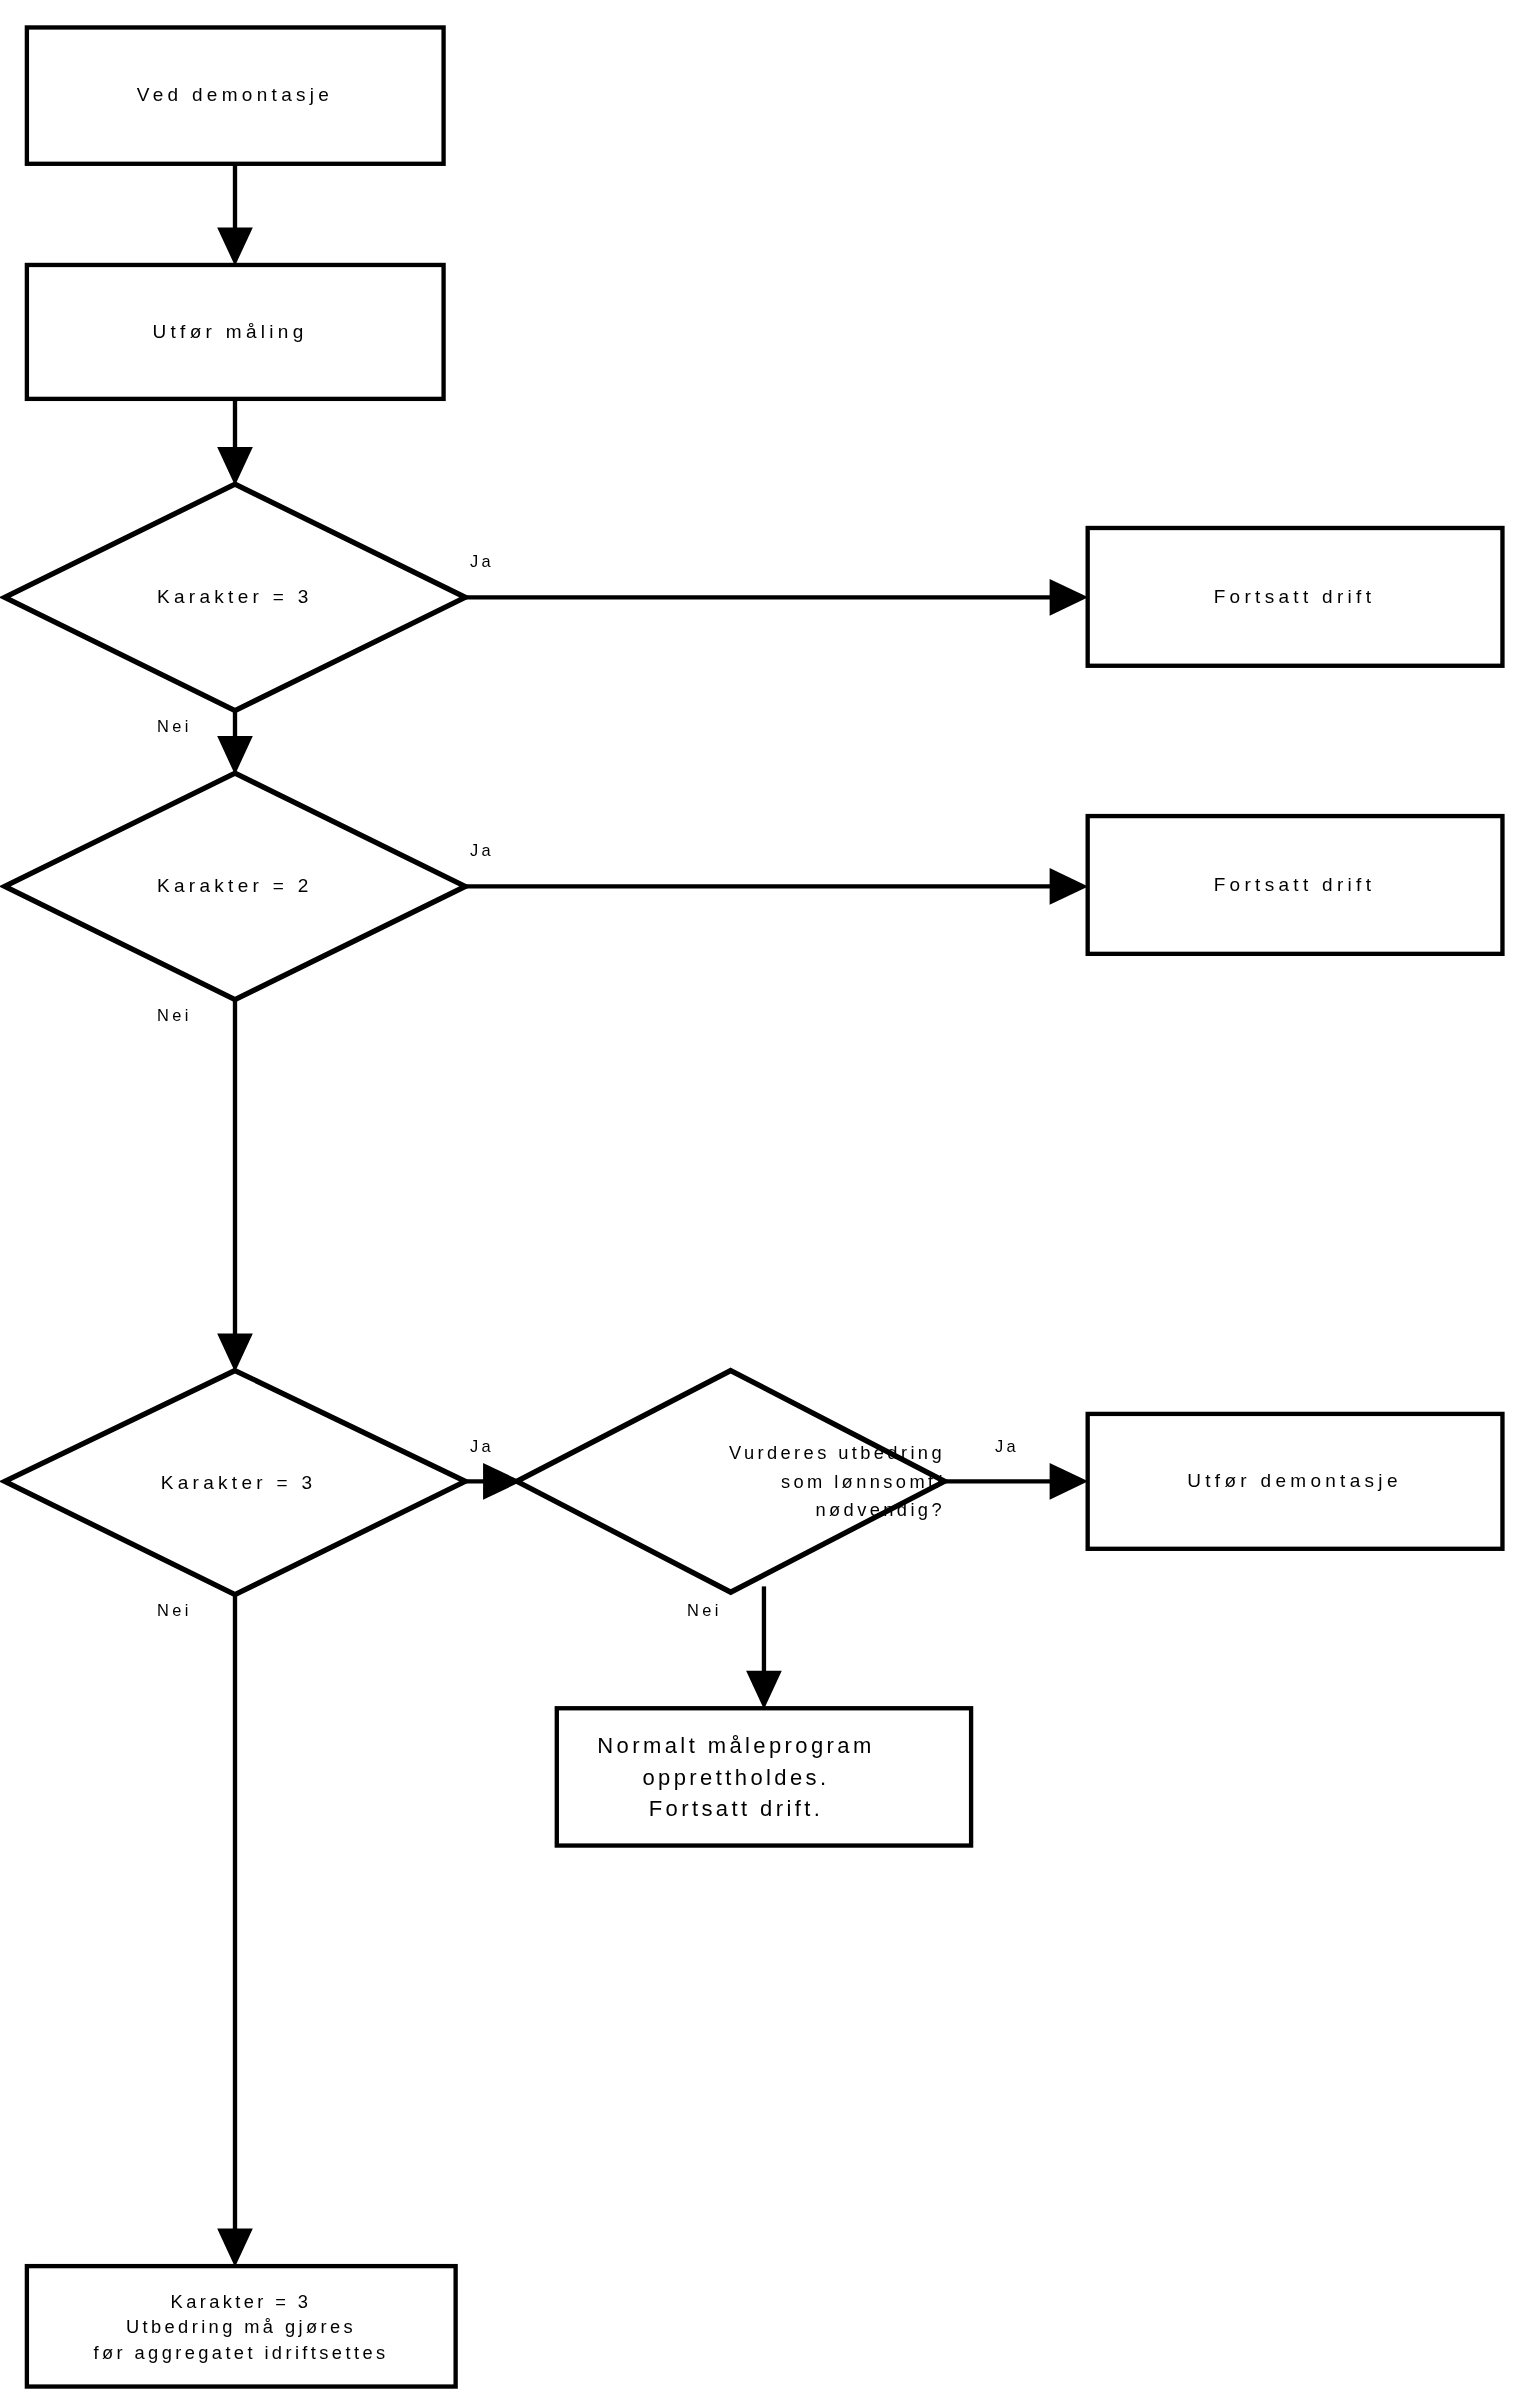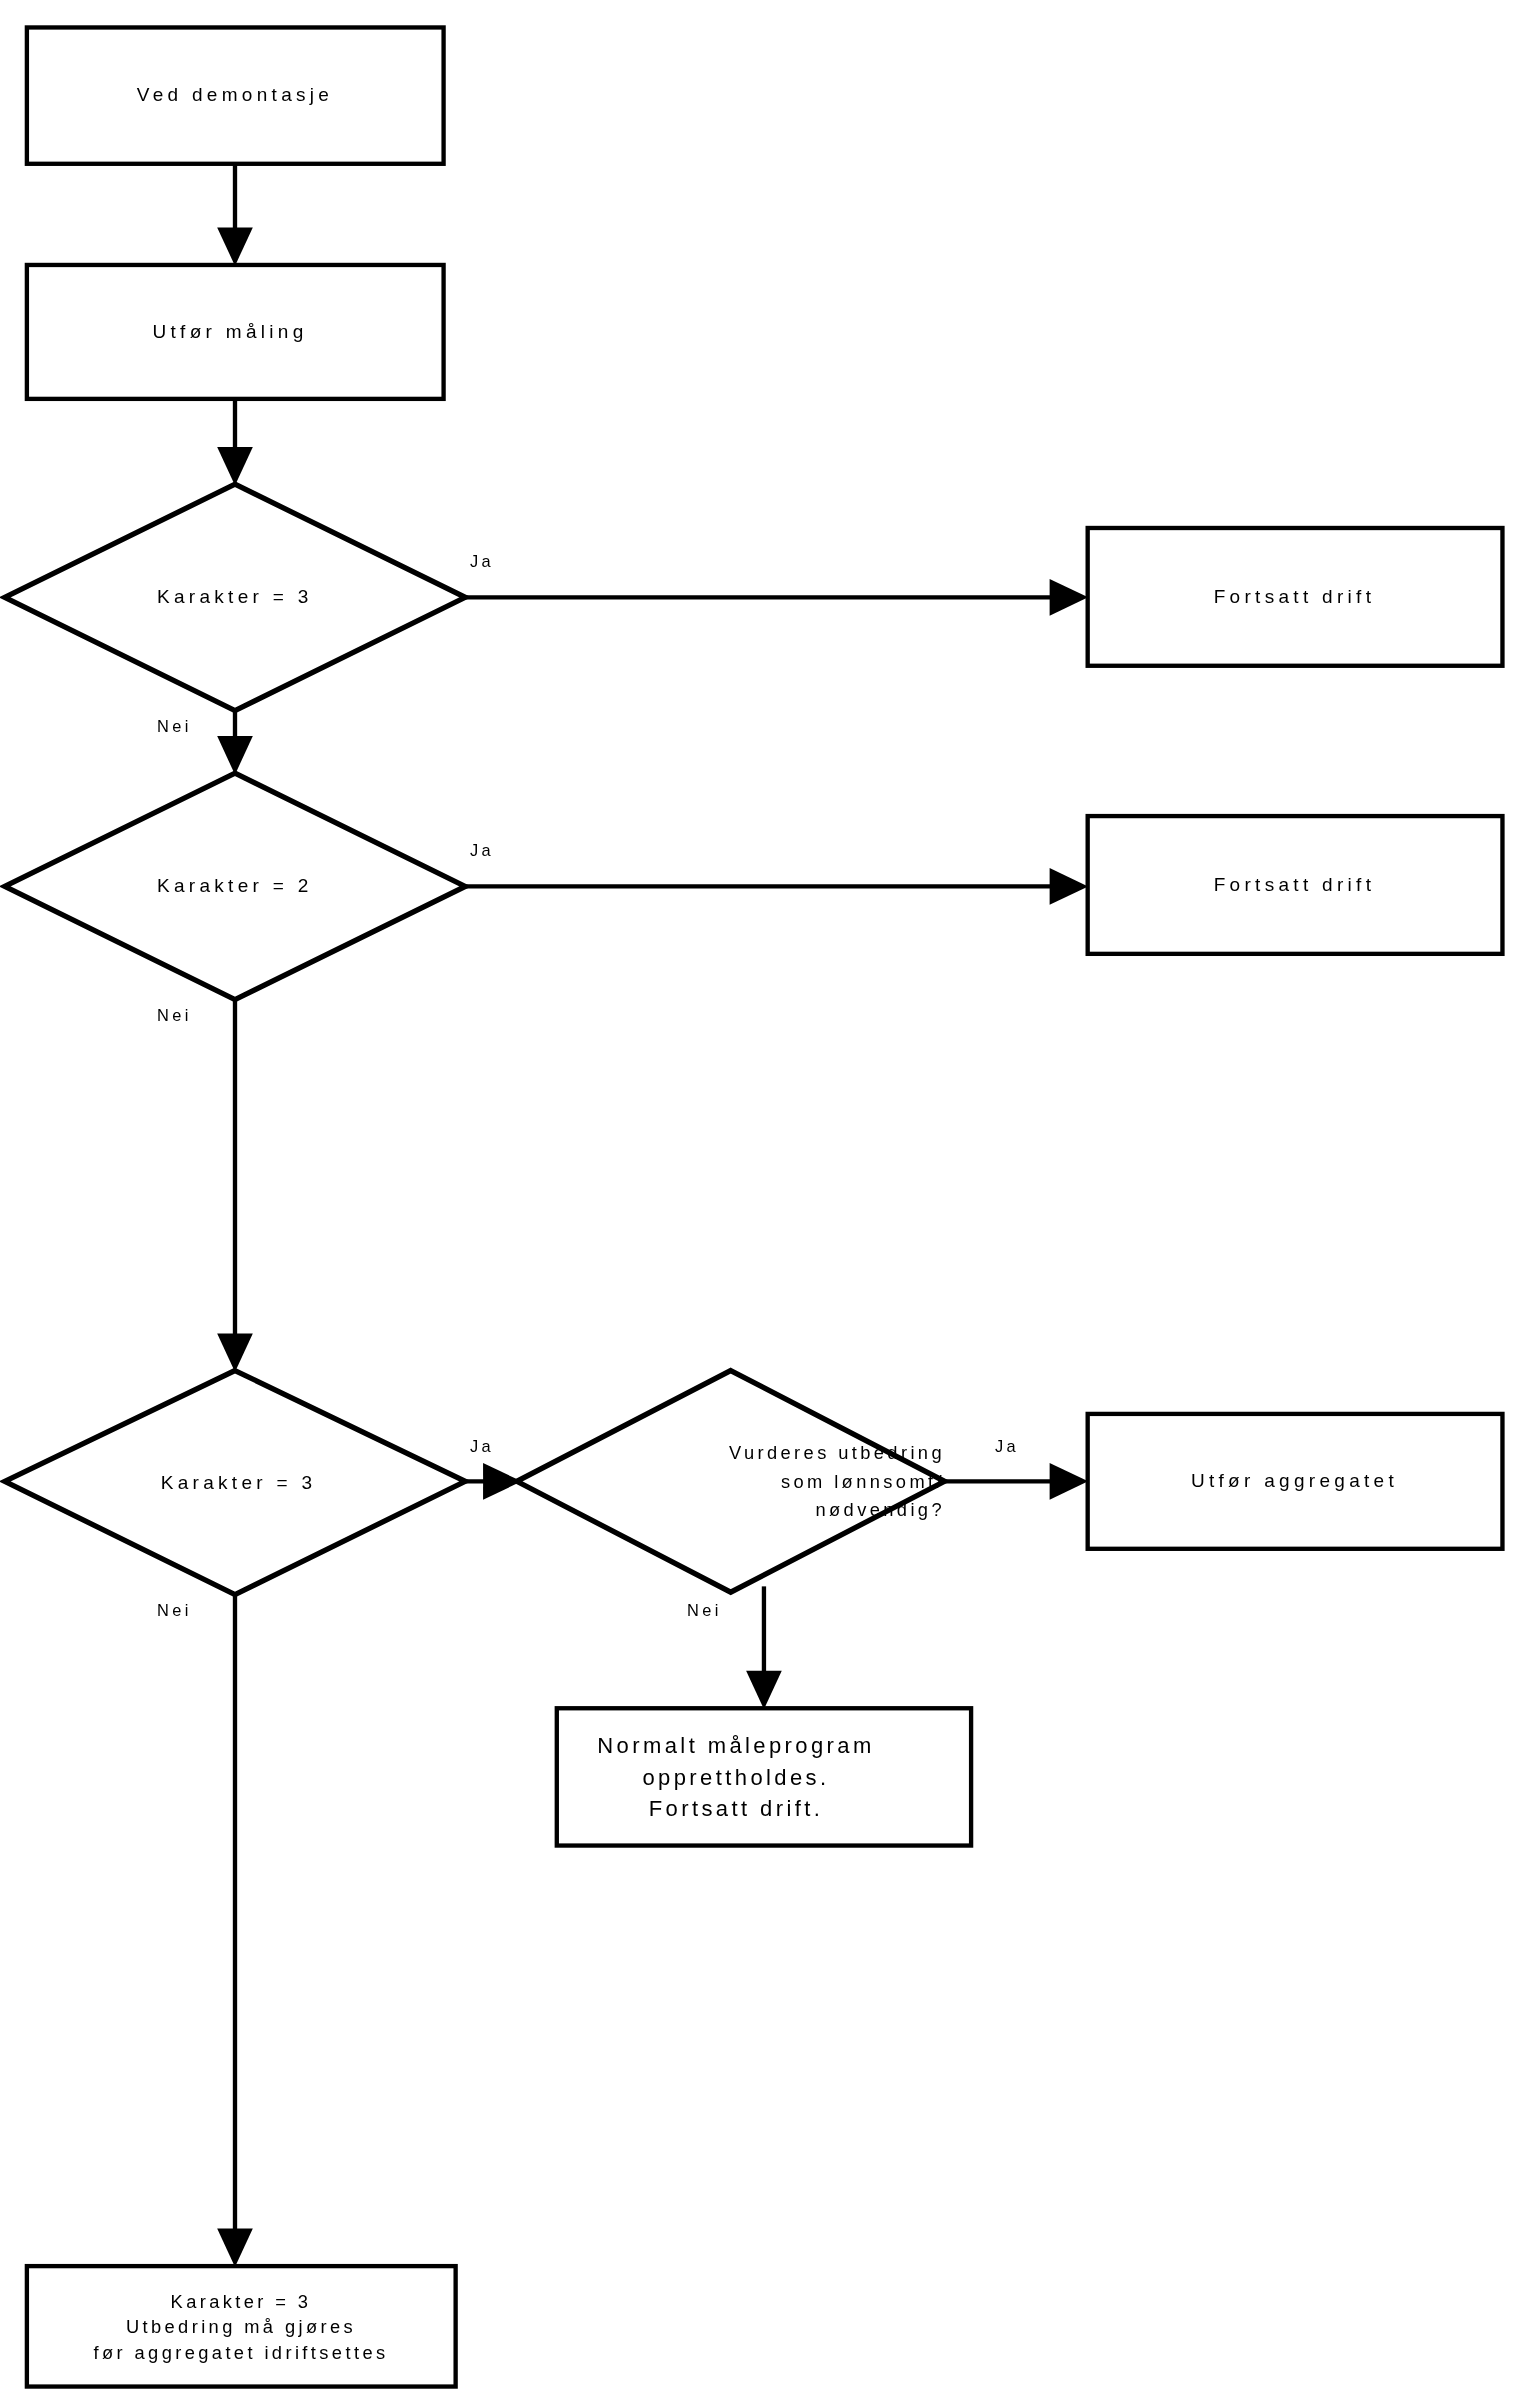"Utfør aggregatet" span.tline { text: aggregatet -> demontasje }
